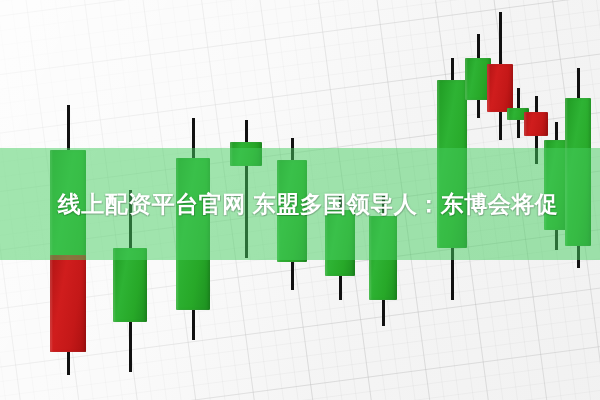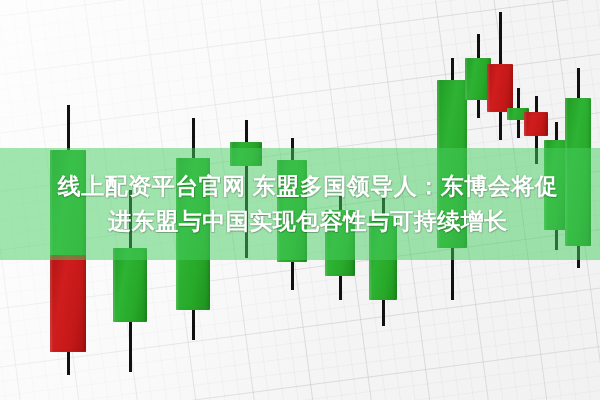"进东盟与中国实现包容性与可持续增长" div.headline-line { html: <div>进东盟与中国实现包容性与可持续增长</div> -> none }
